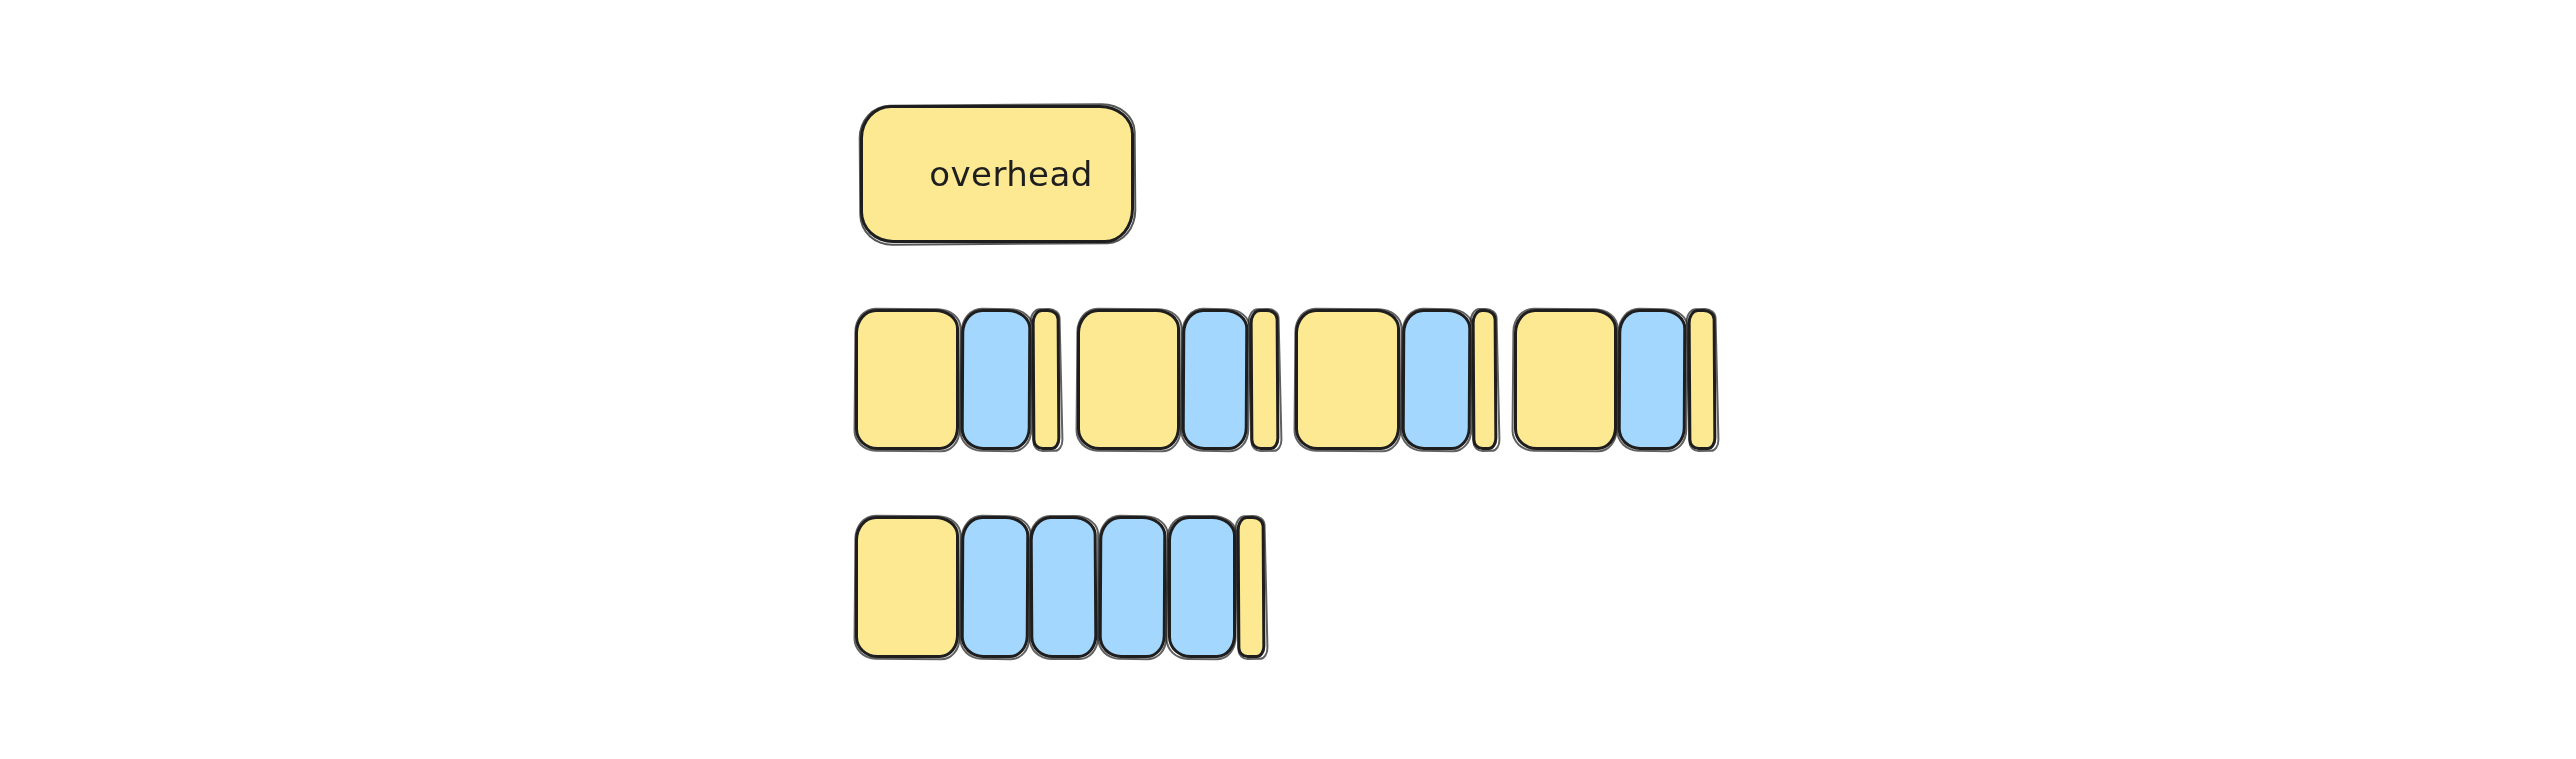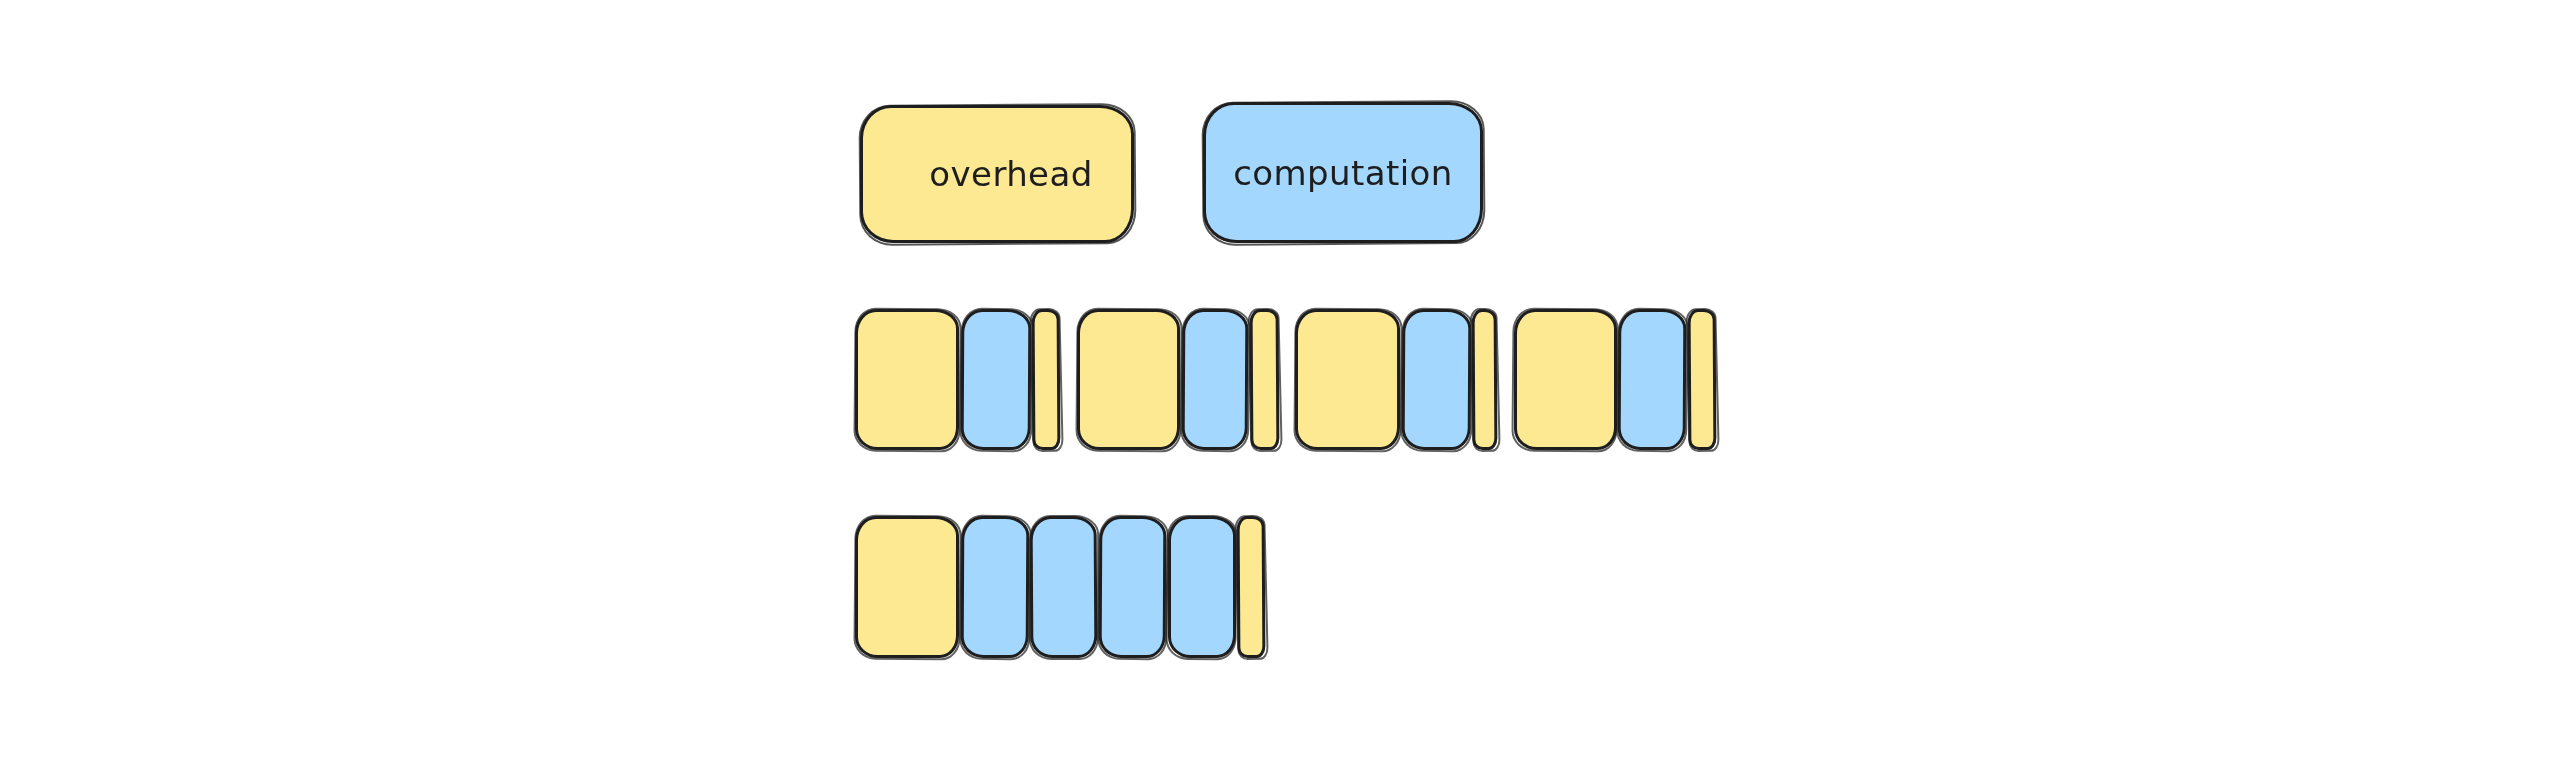"computation" div.legend-box { html: <div> <span>computation</span> </div> -> none }
